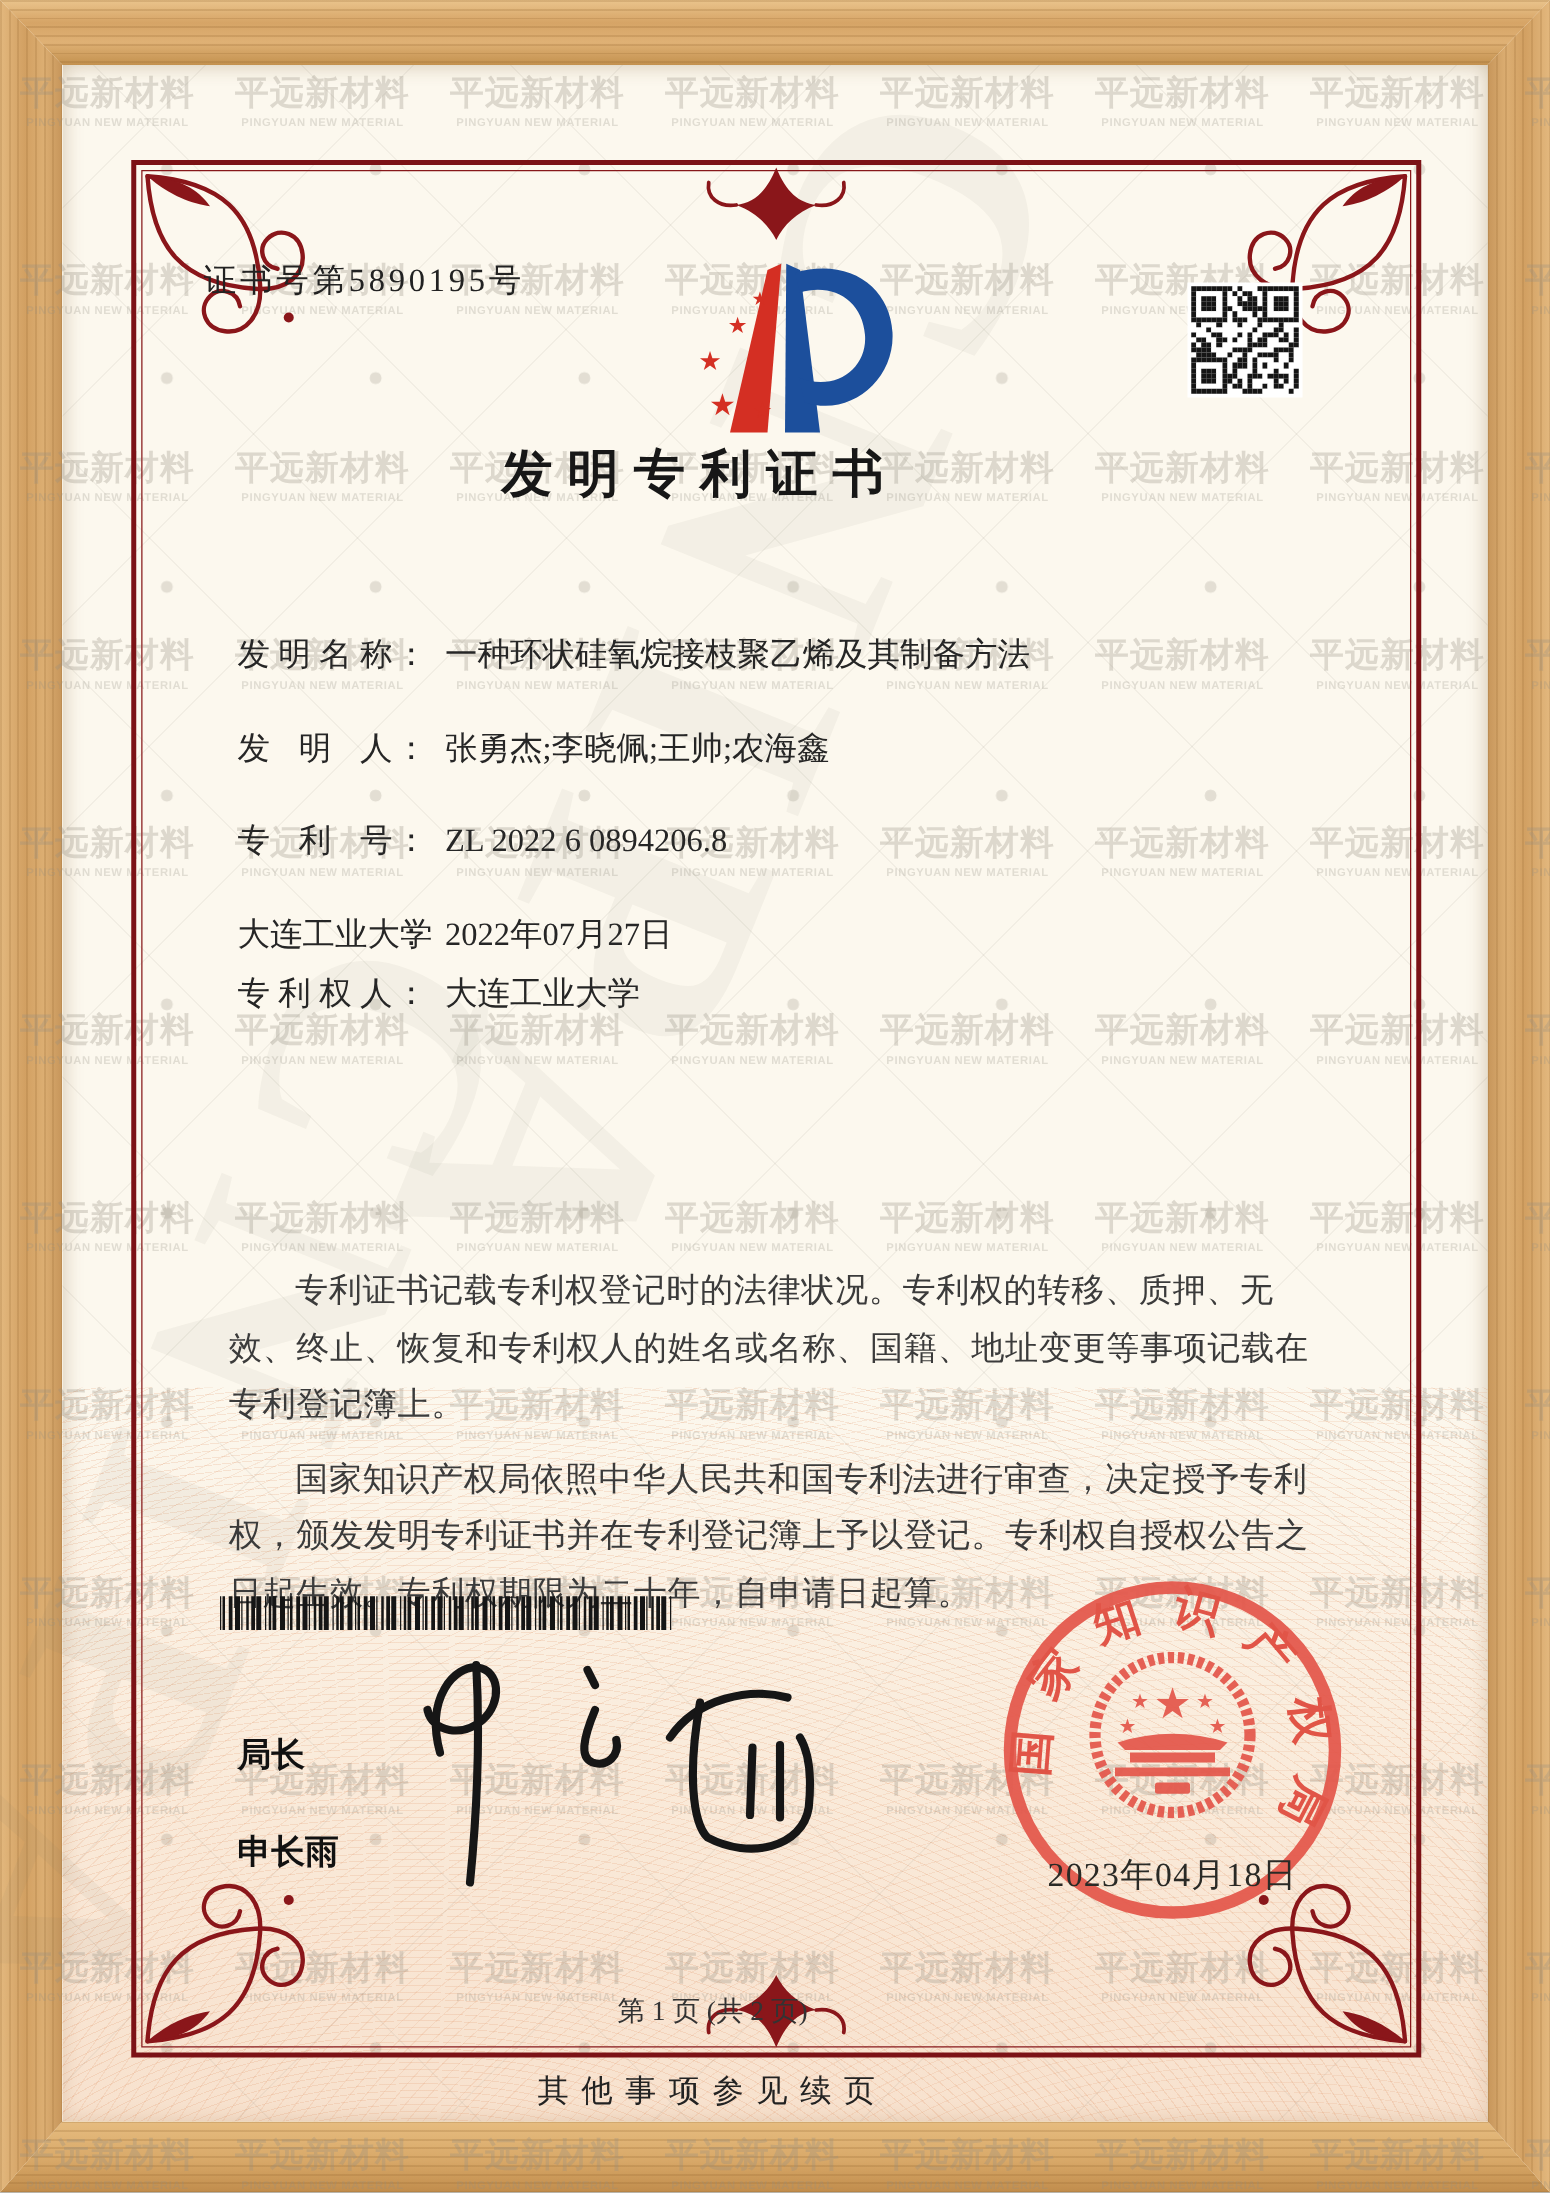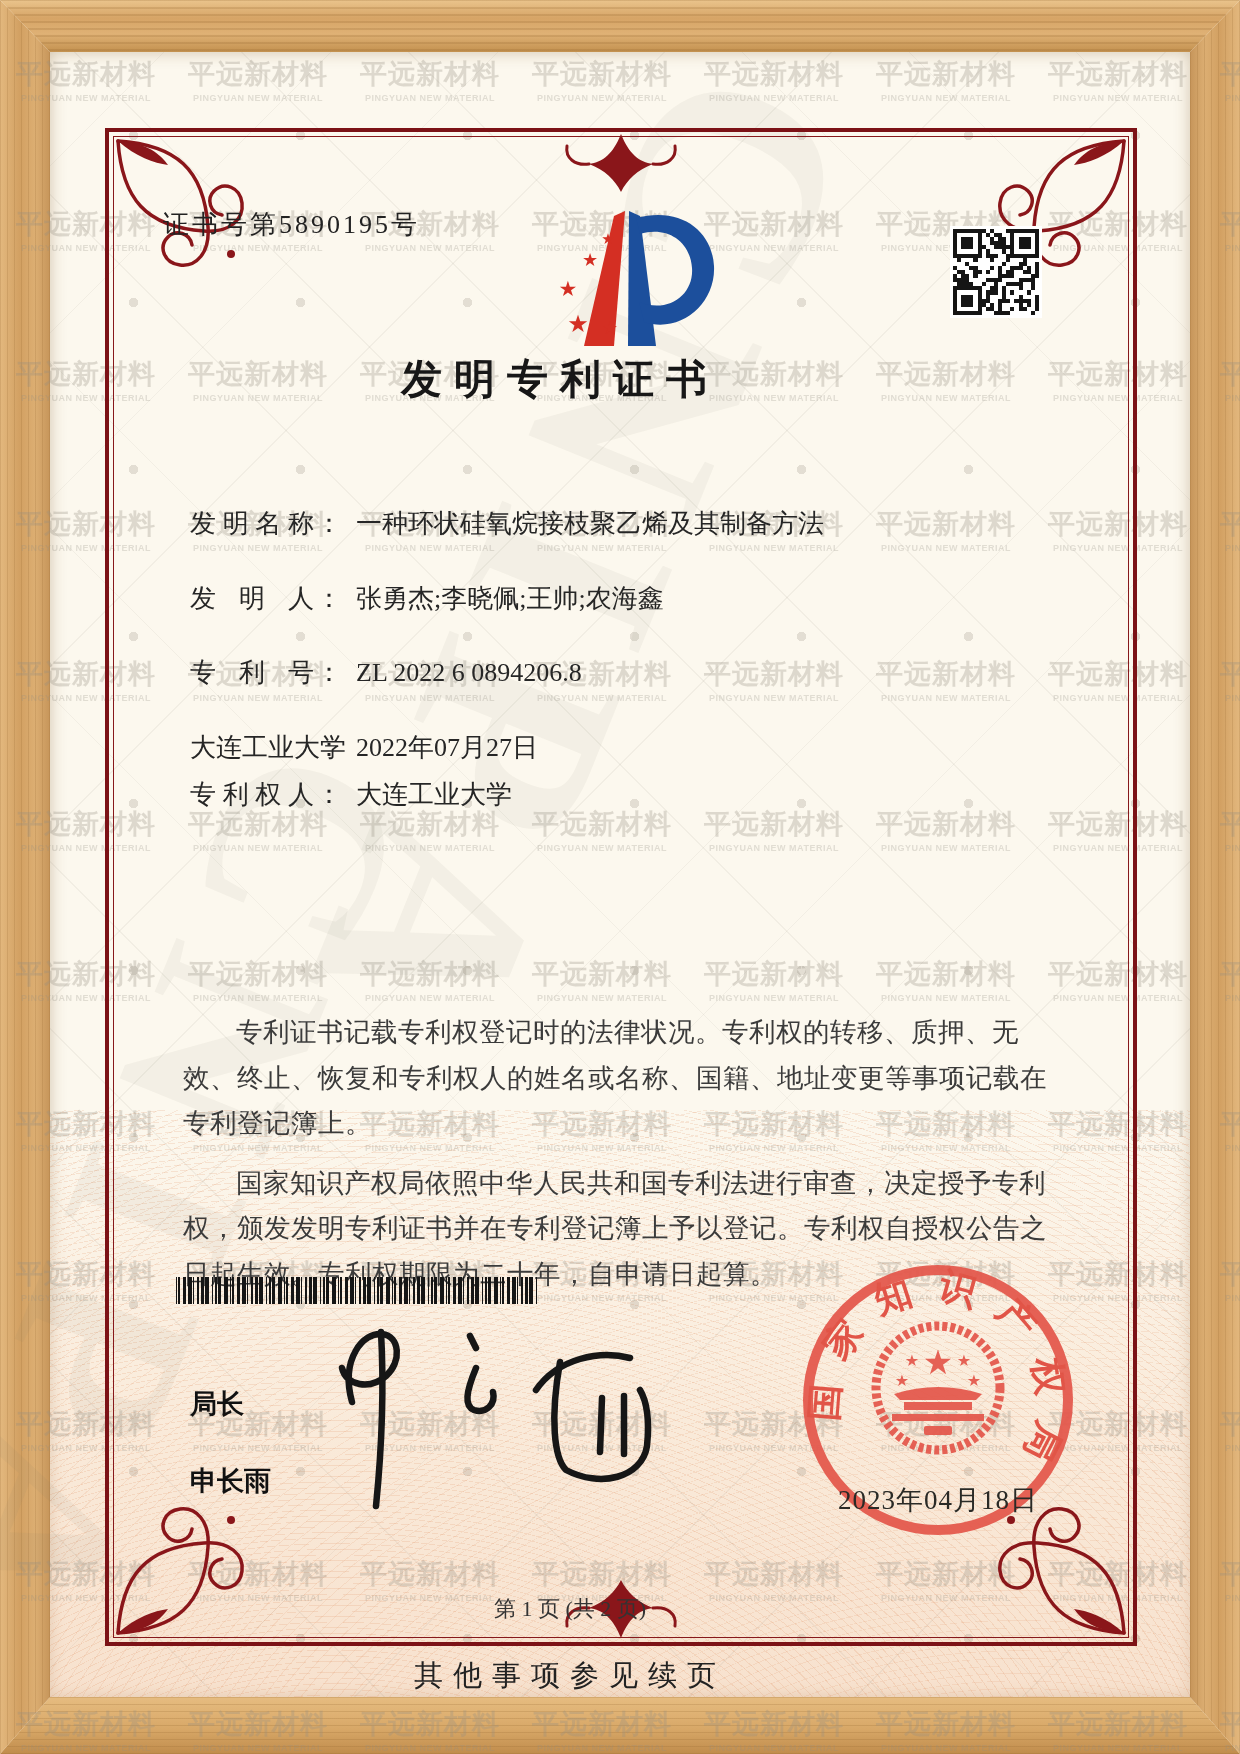"其他事项参见续页" .footer-note { font-size: 29px -> 25px }
